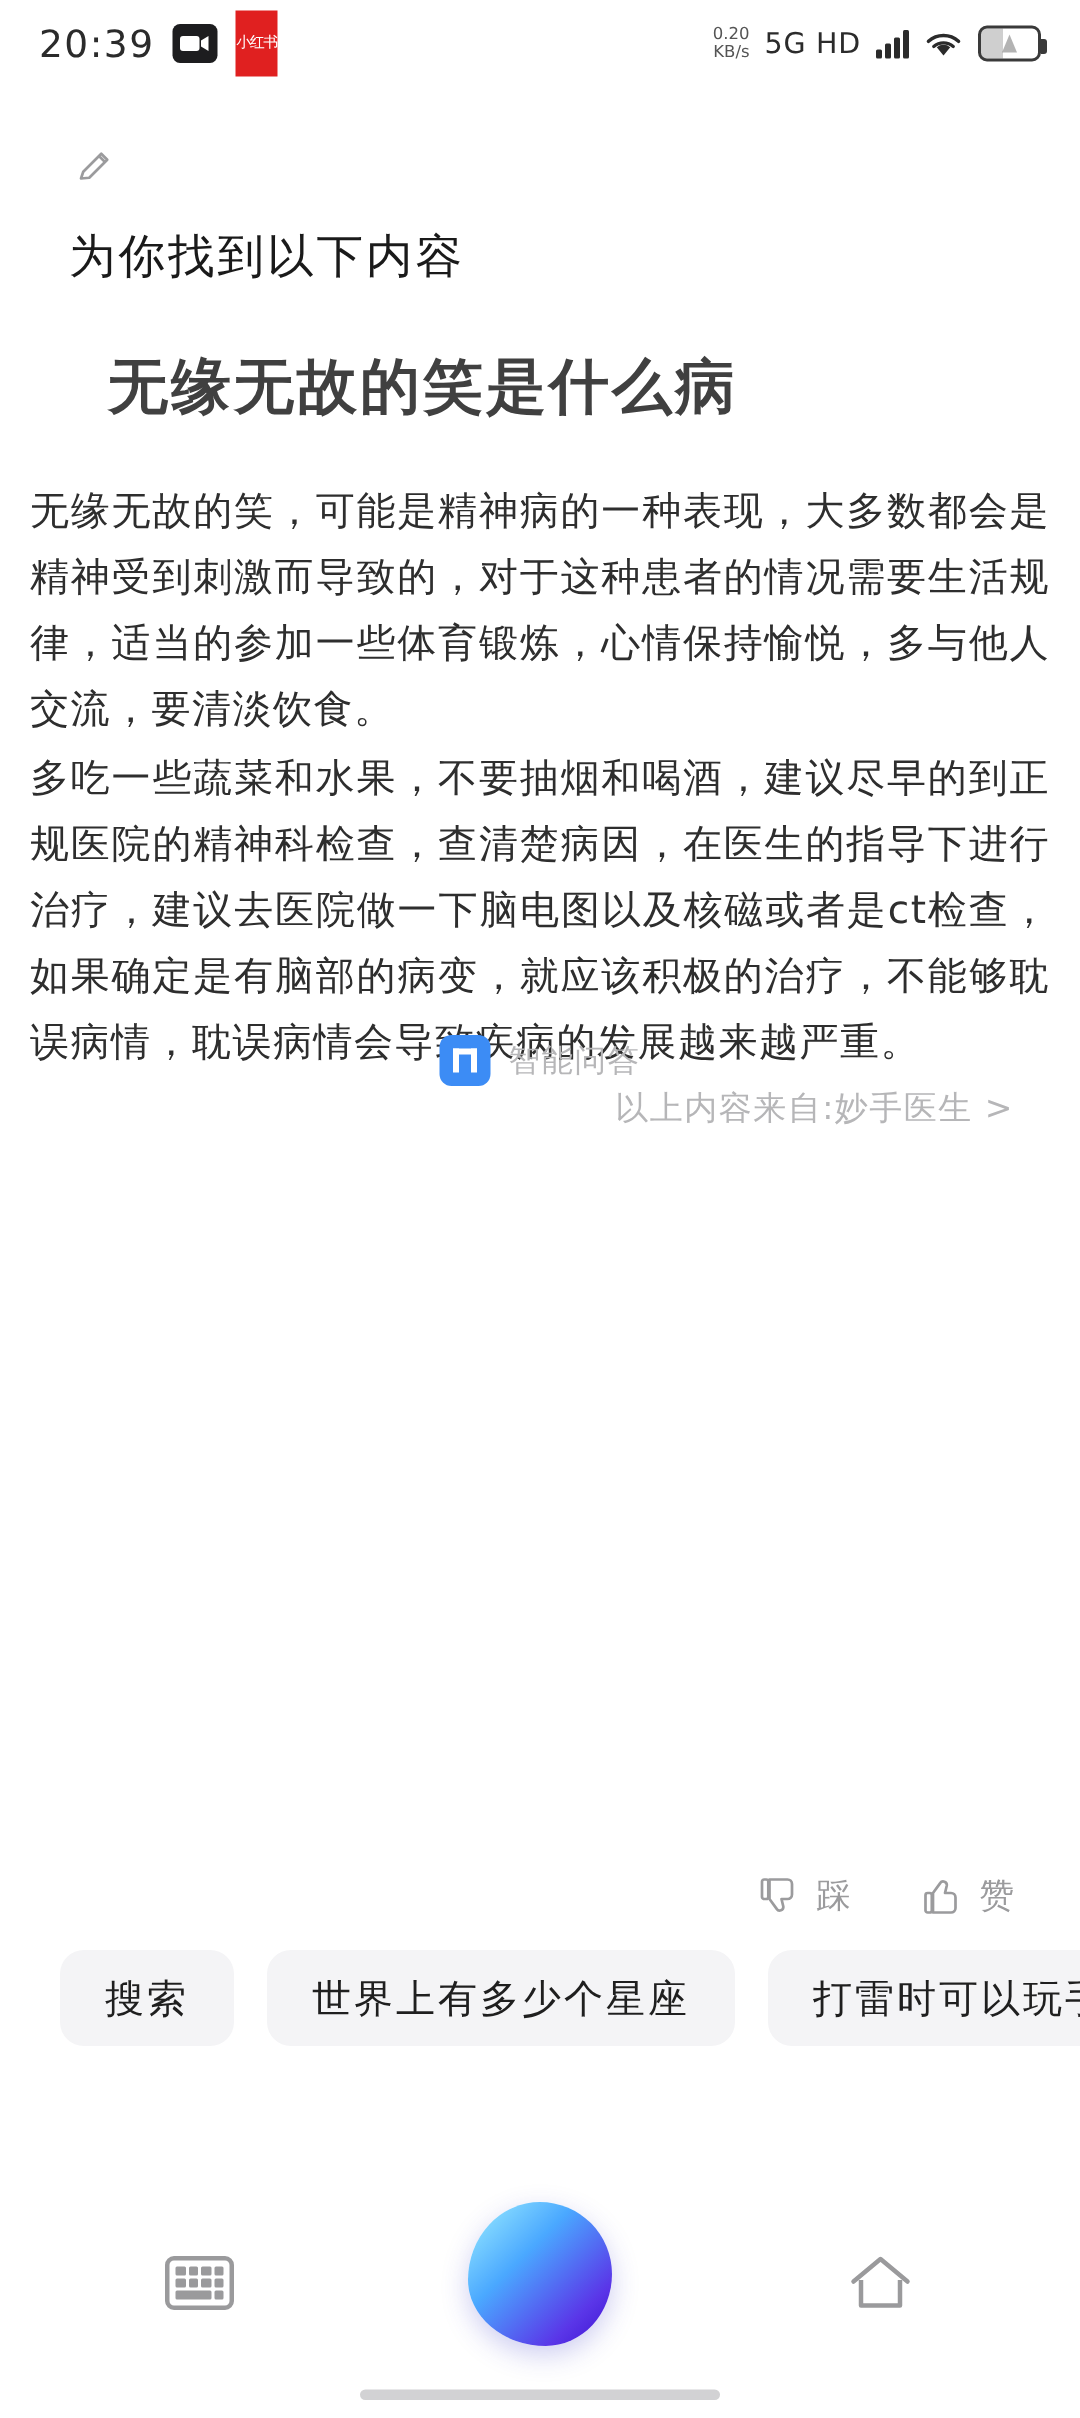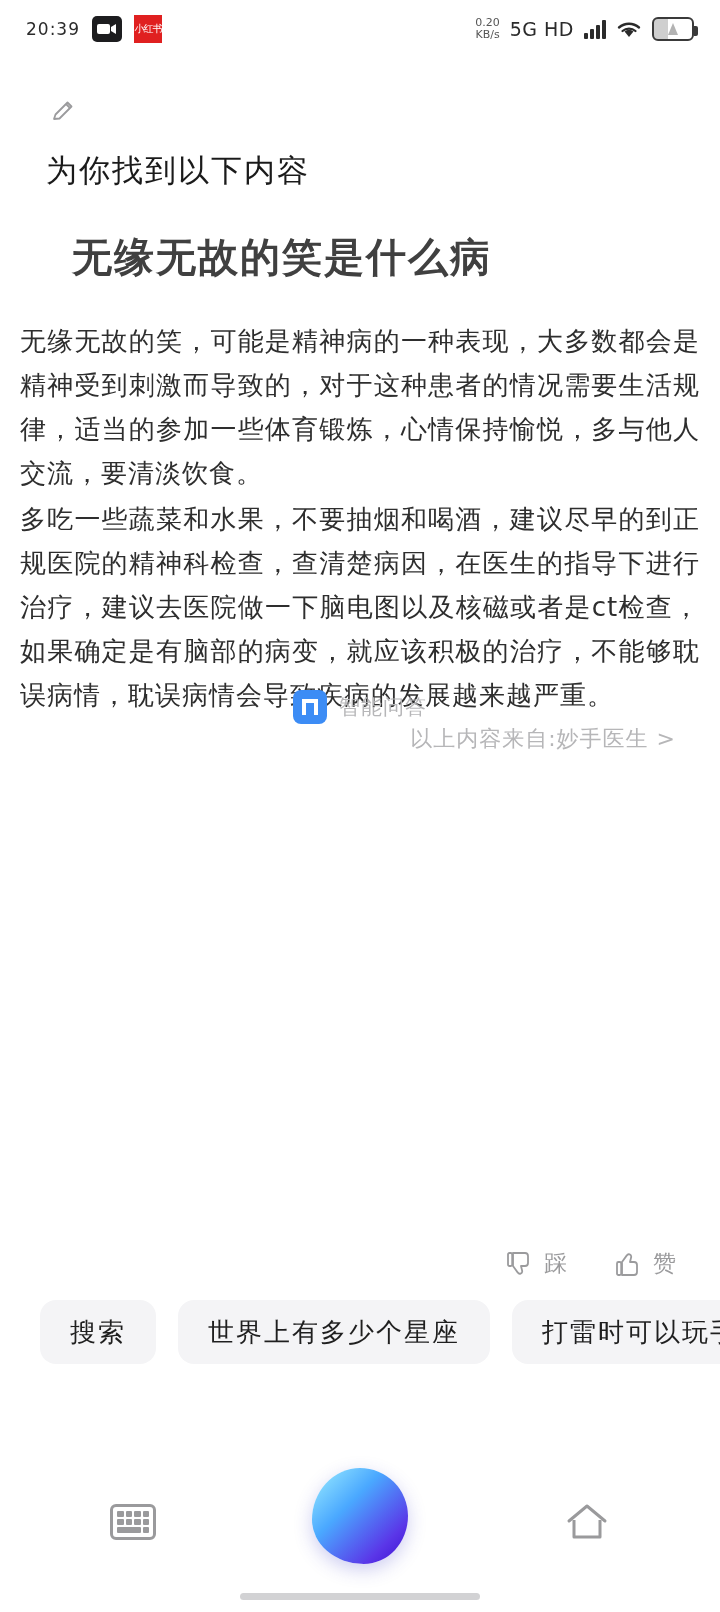"20:39" .sb-time { font-size: 17px -> 25px }
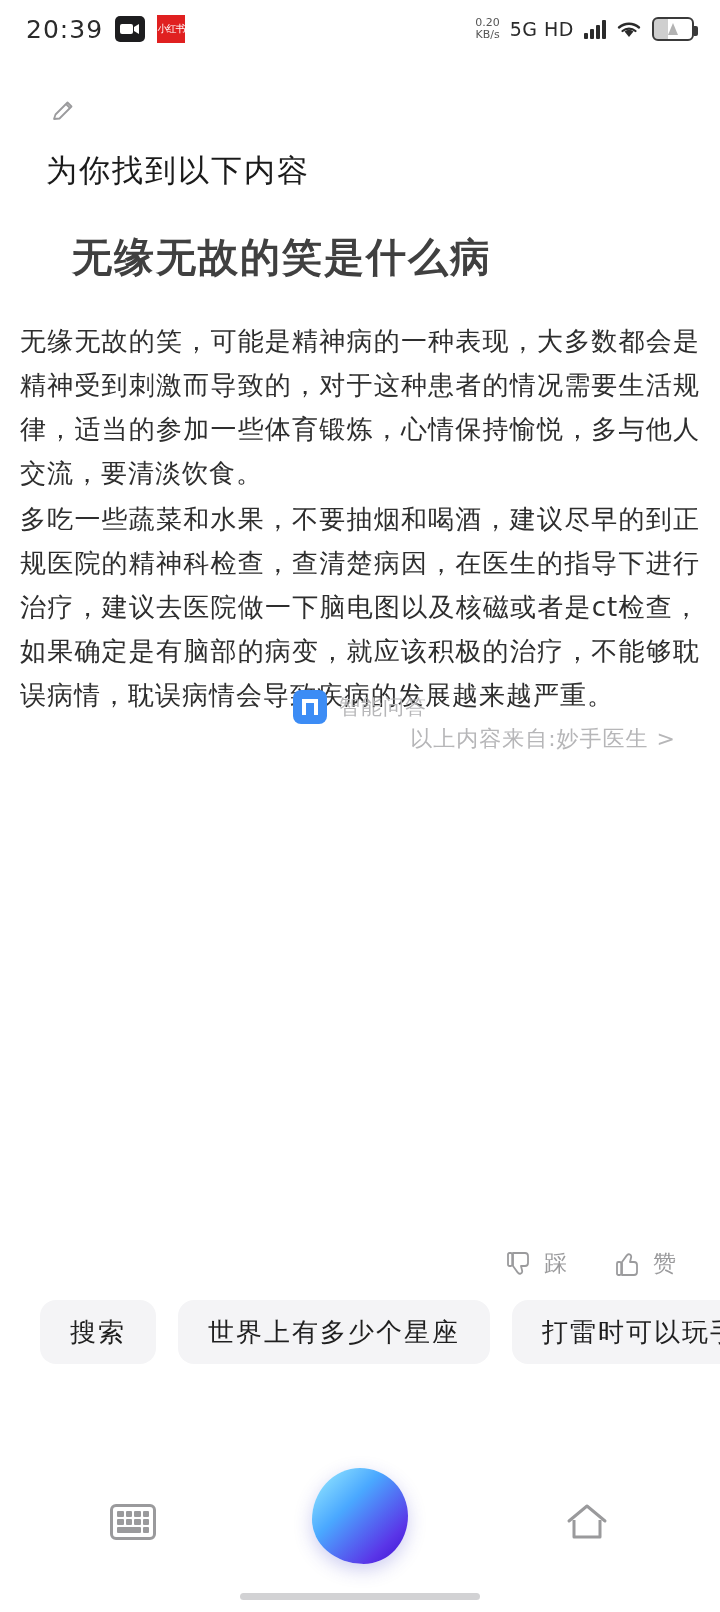"小红书" .sb-icon-app { height: 28px -> 44px }
